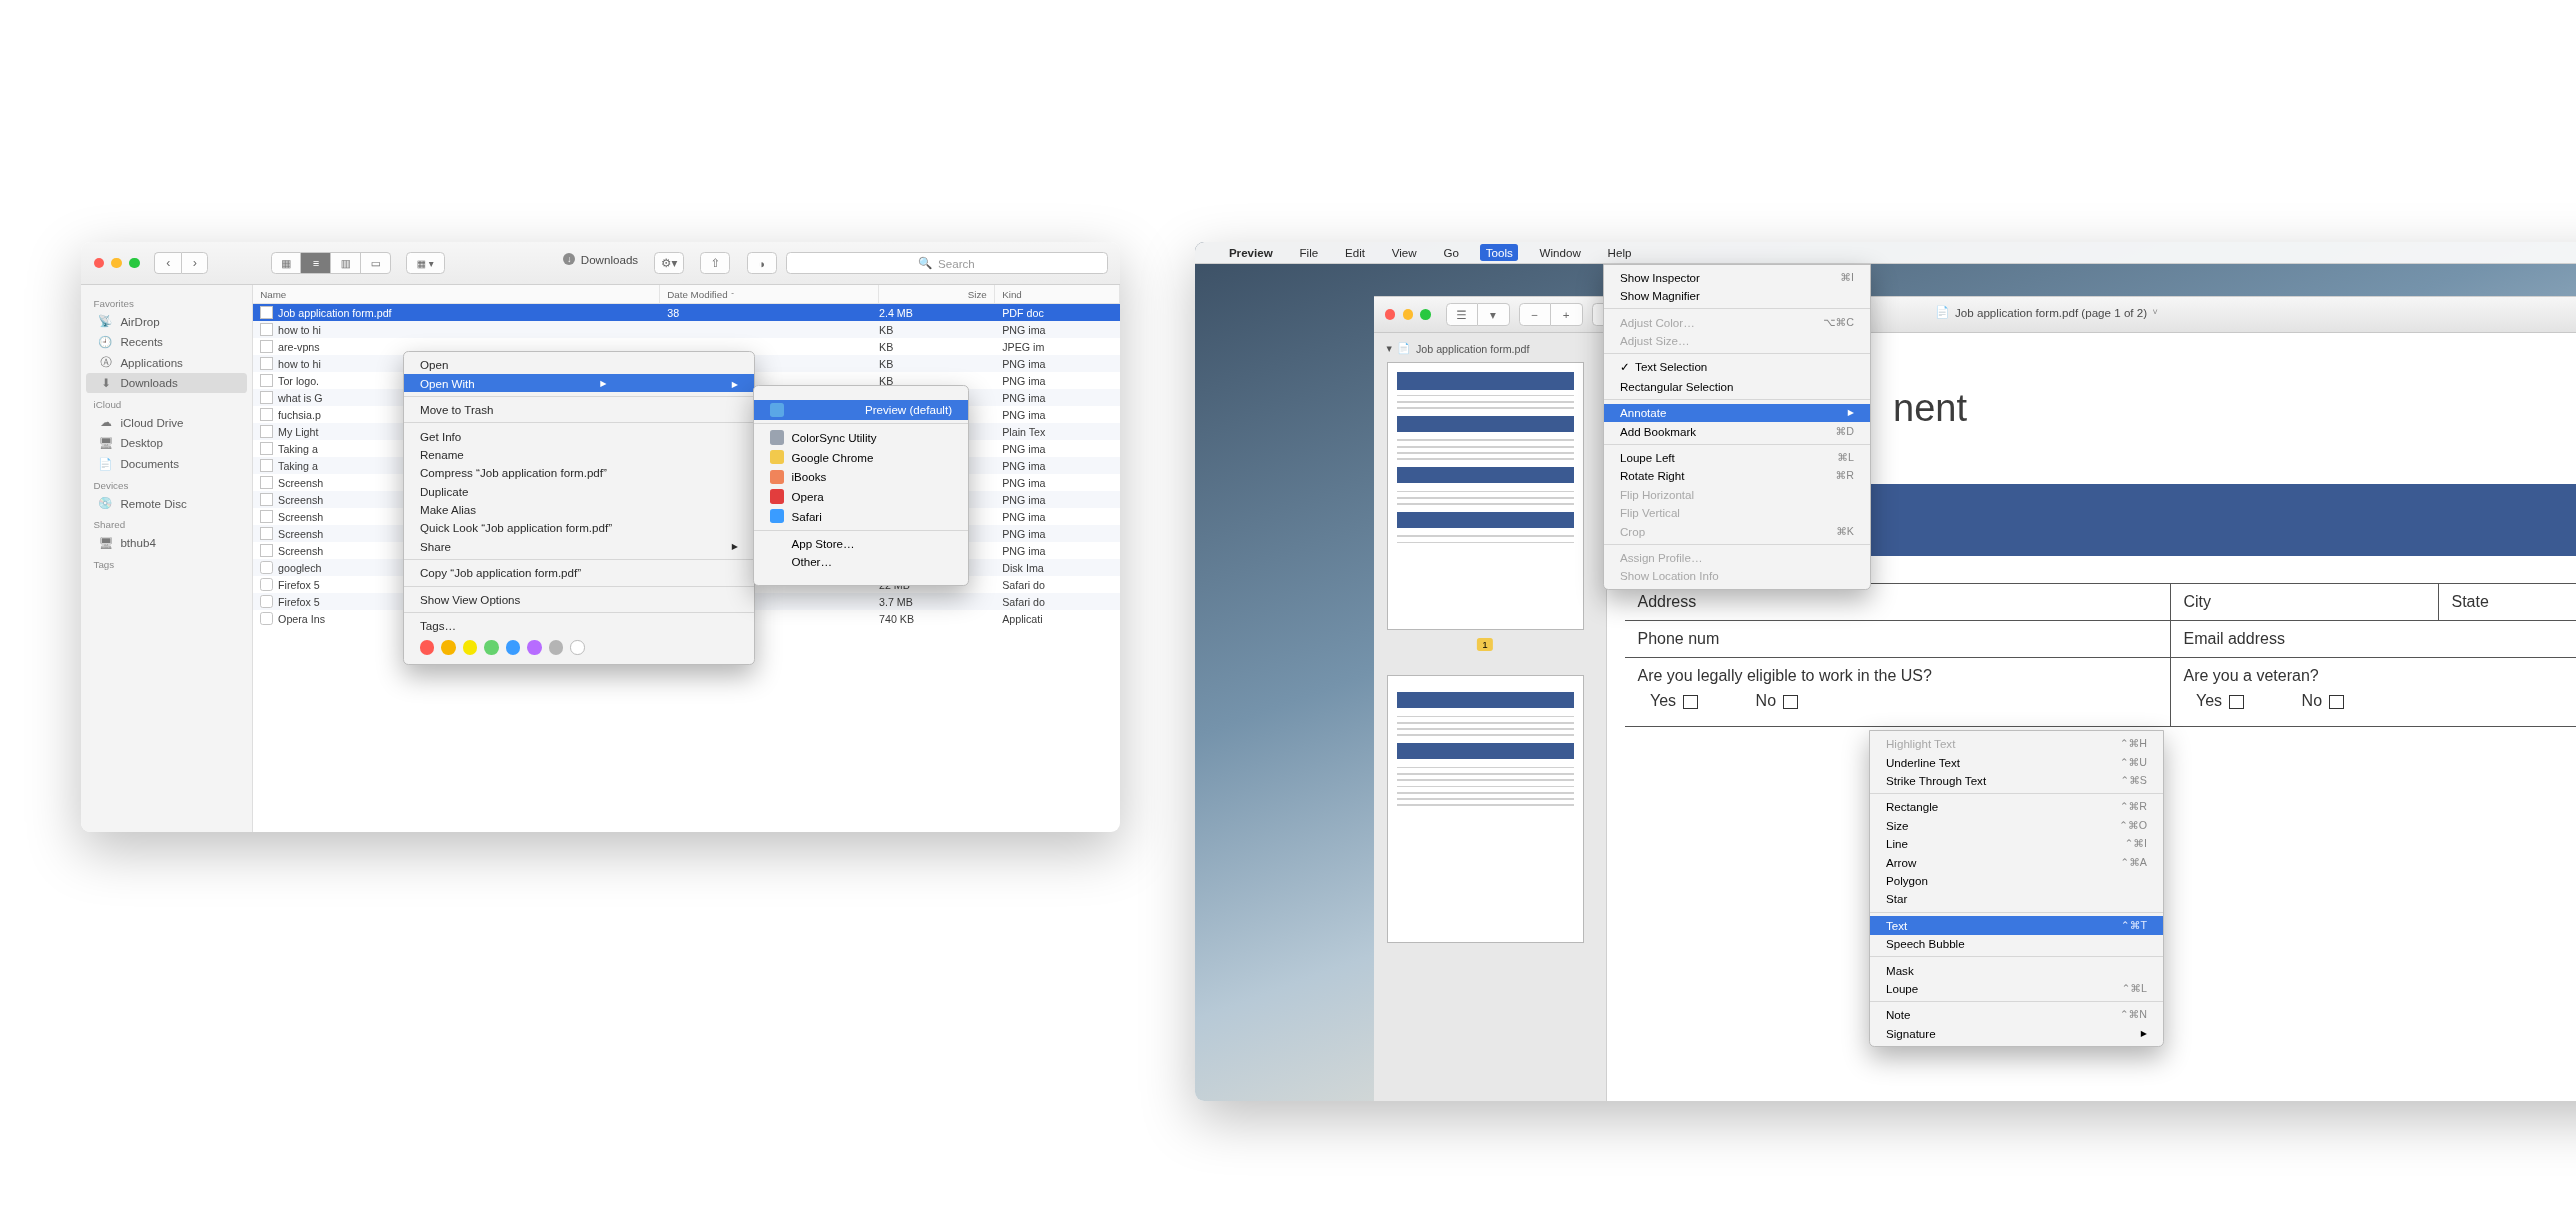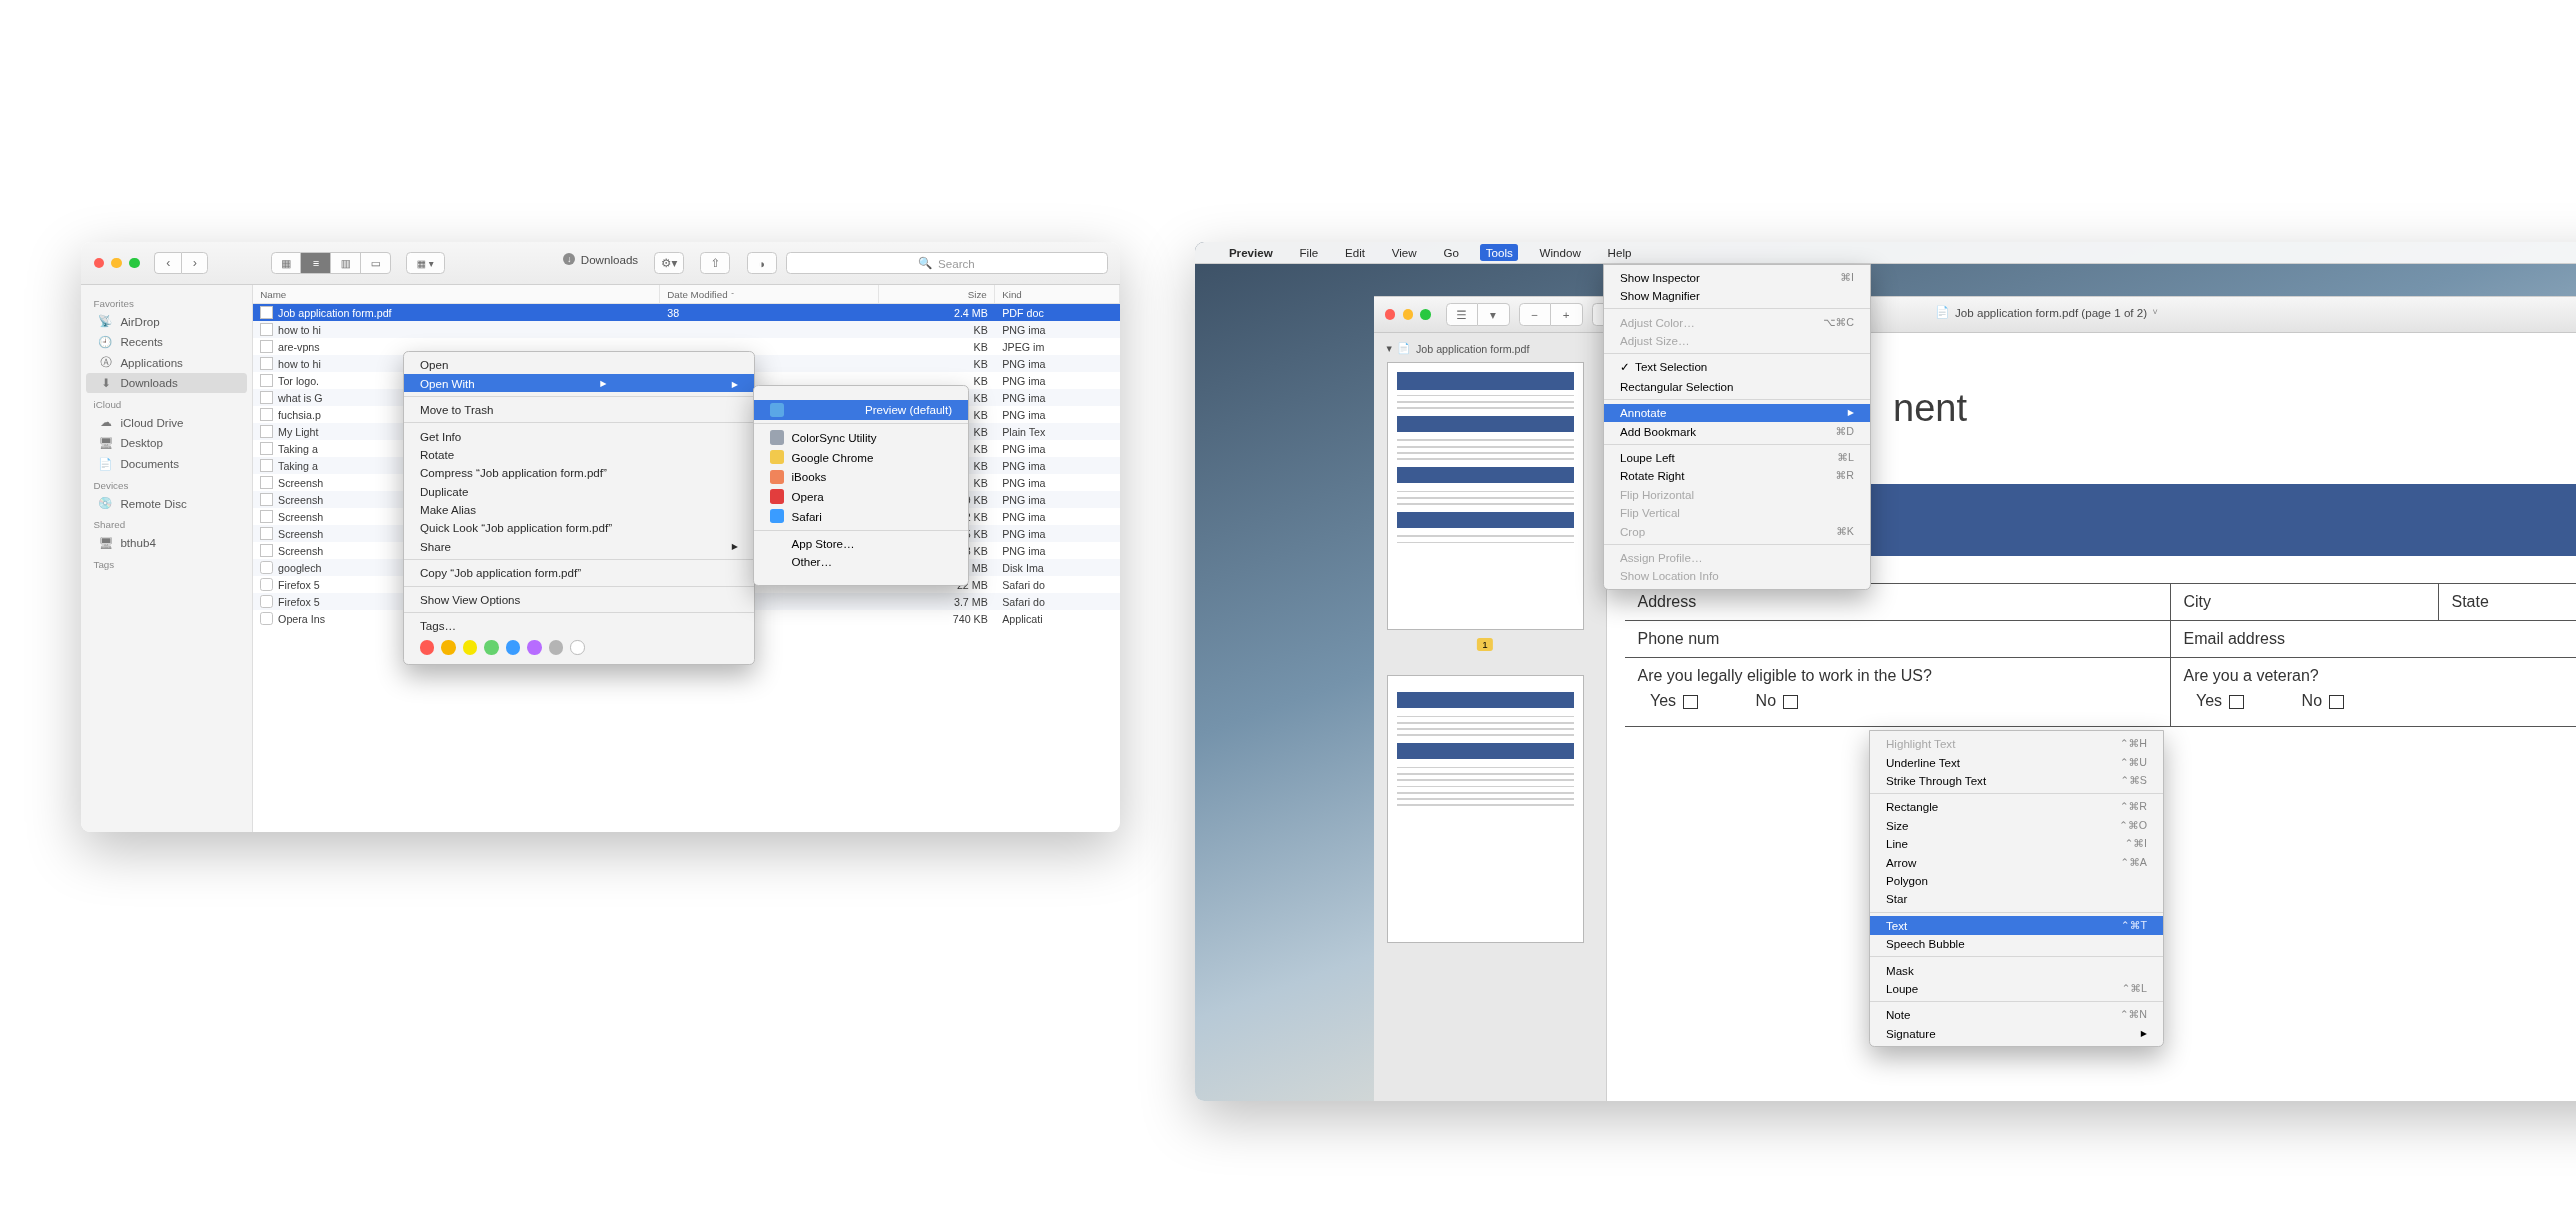"2.4 MB" .row .c-size { text-align: right -> none }
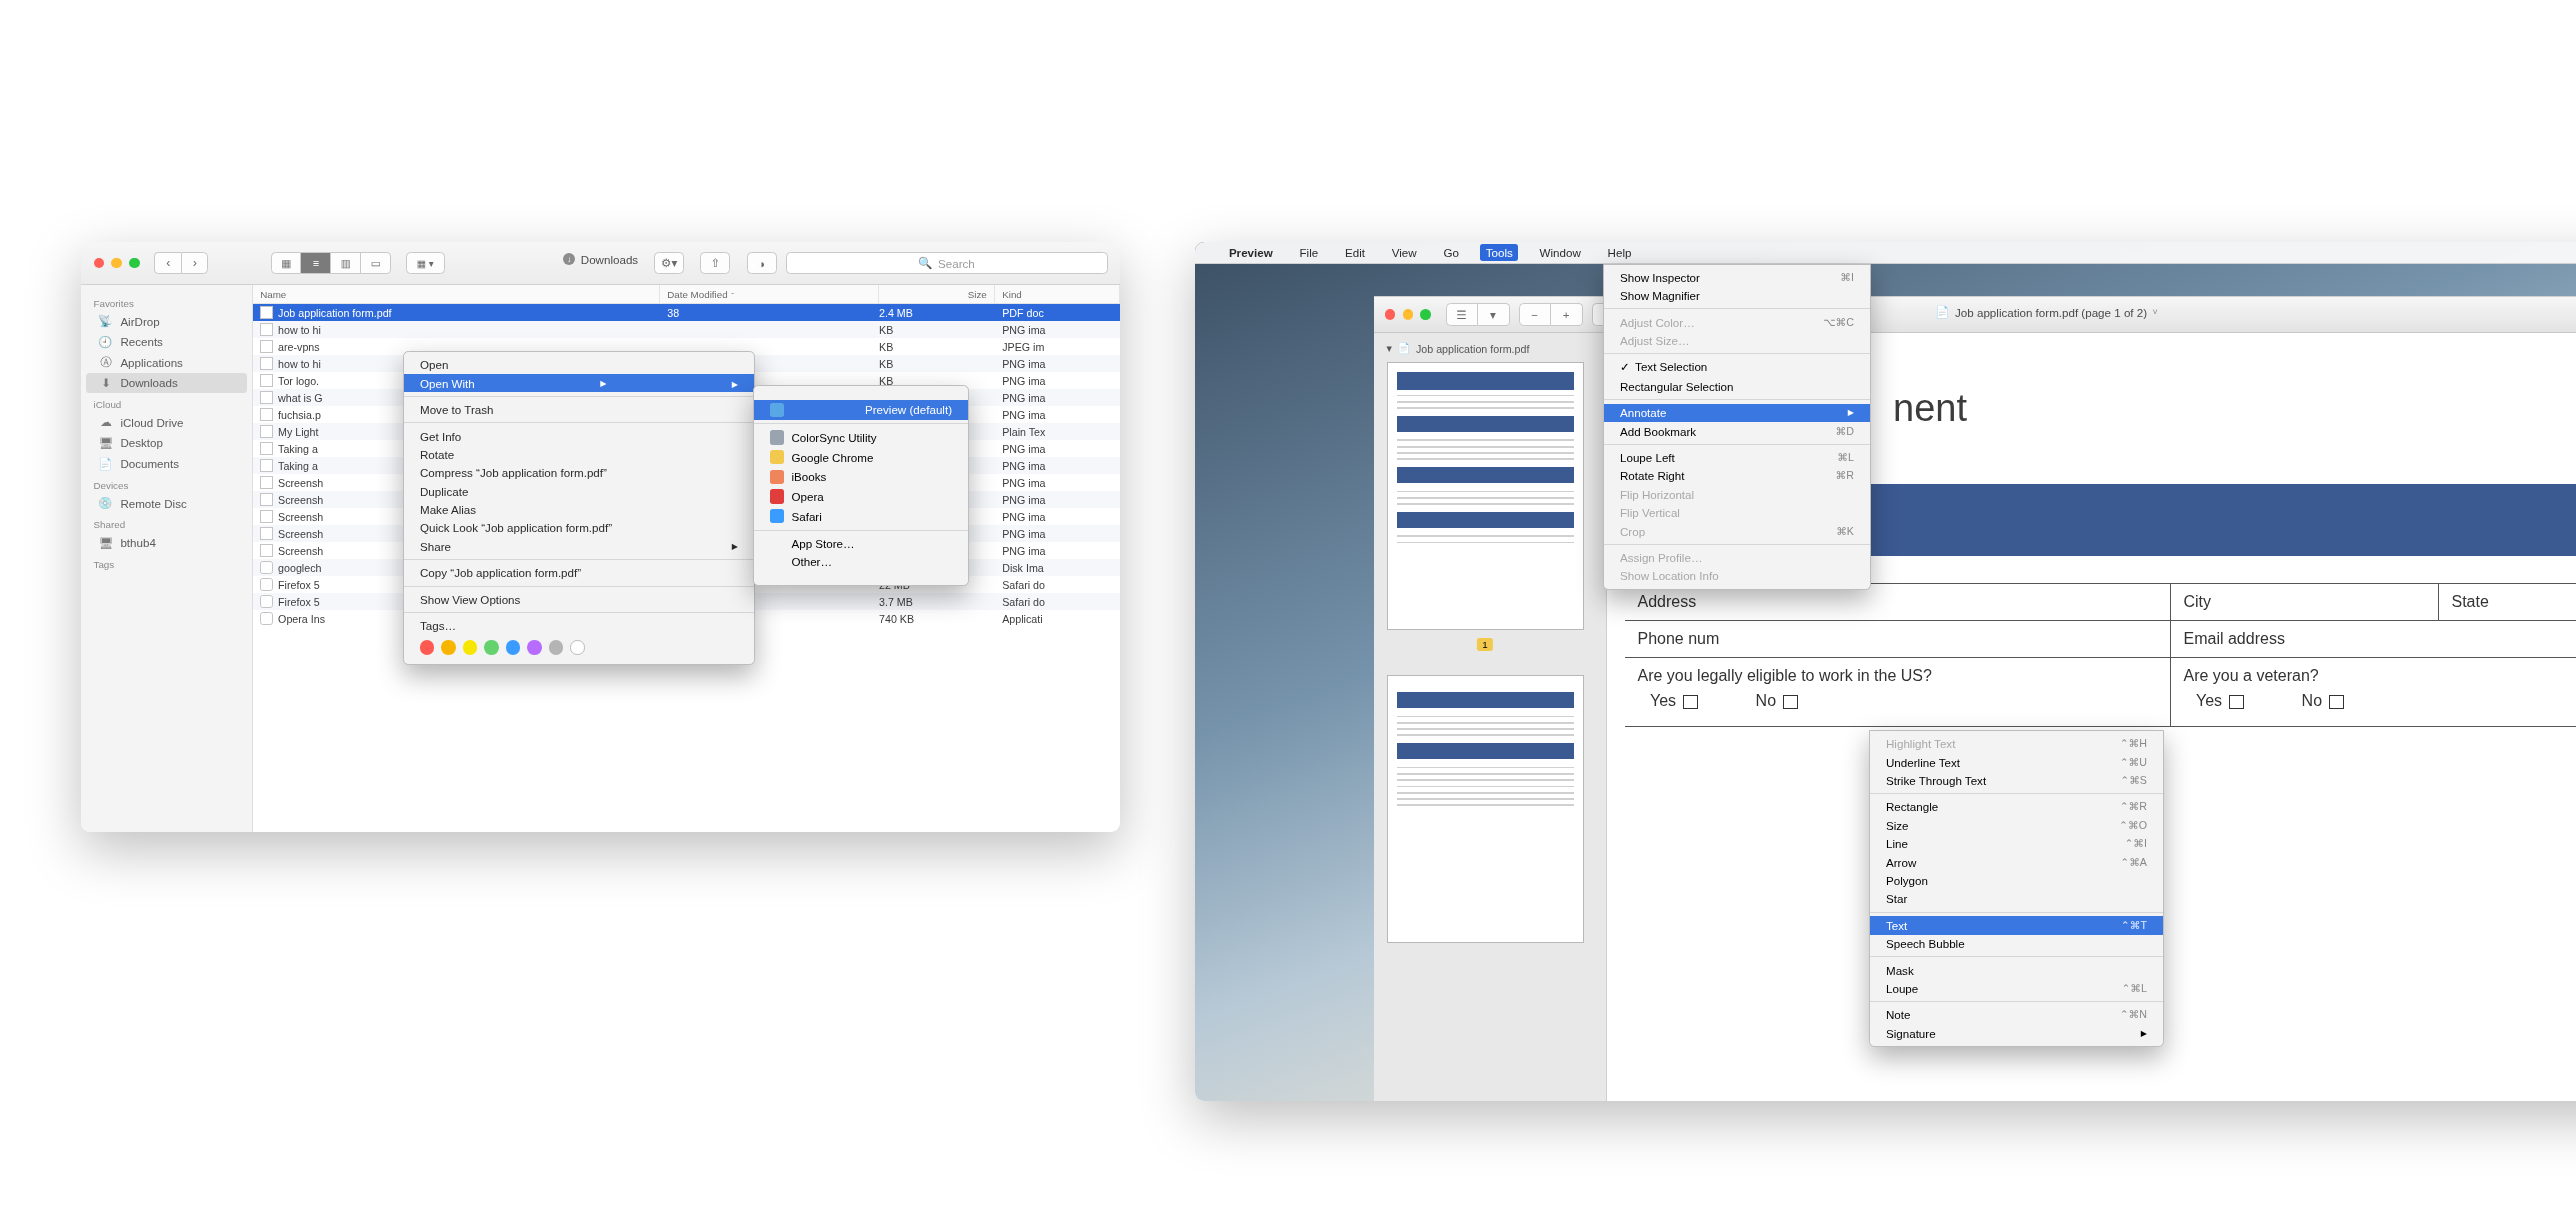"Rotate" span { text: Rotate -> Rename }
